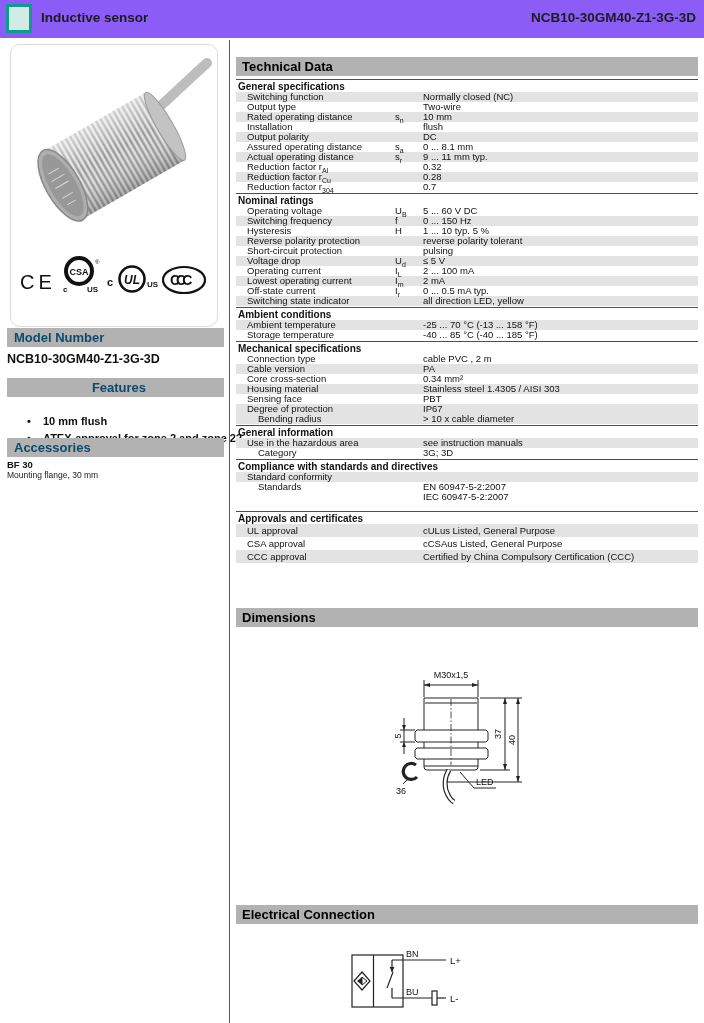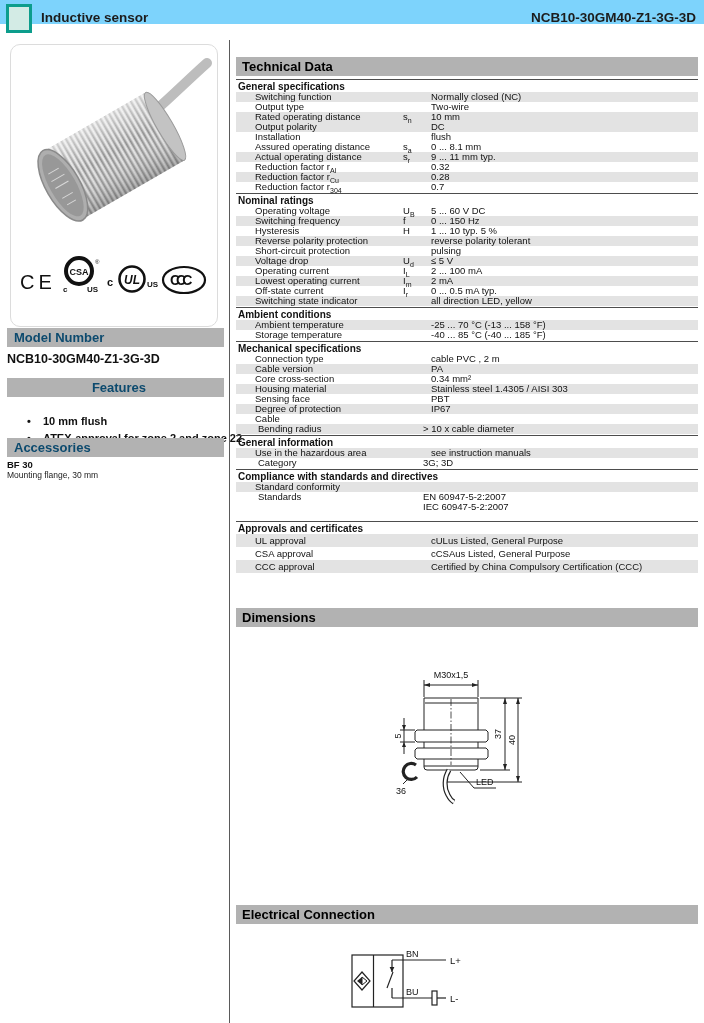"Inductive sensor" #topbar { background: #7dd3fc -> #8b5cf6; height: 24px -> 38px }
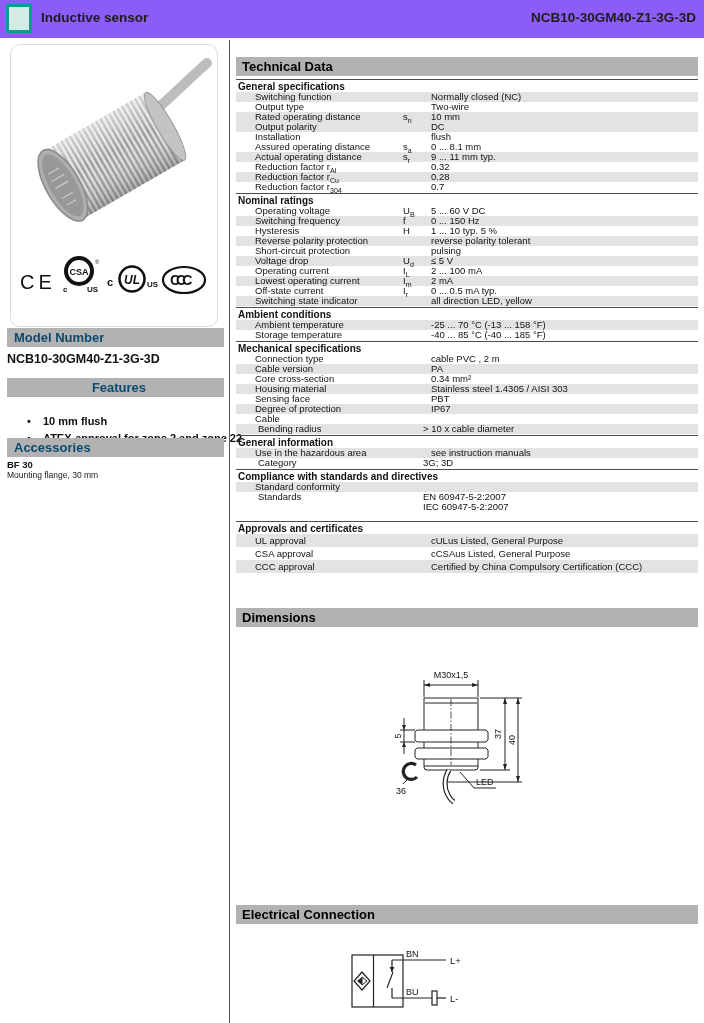"Switching function" .tlbl { padding-left: 19px -> 11px }
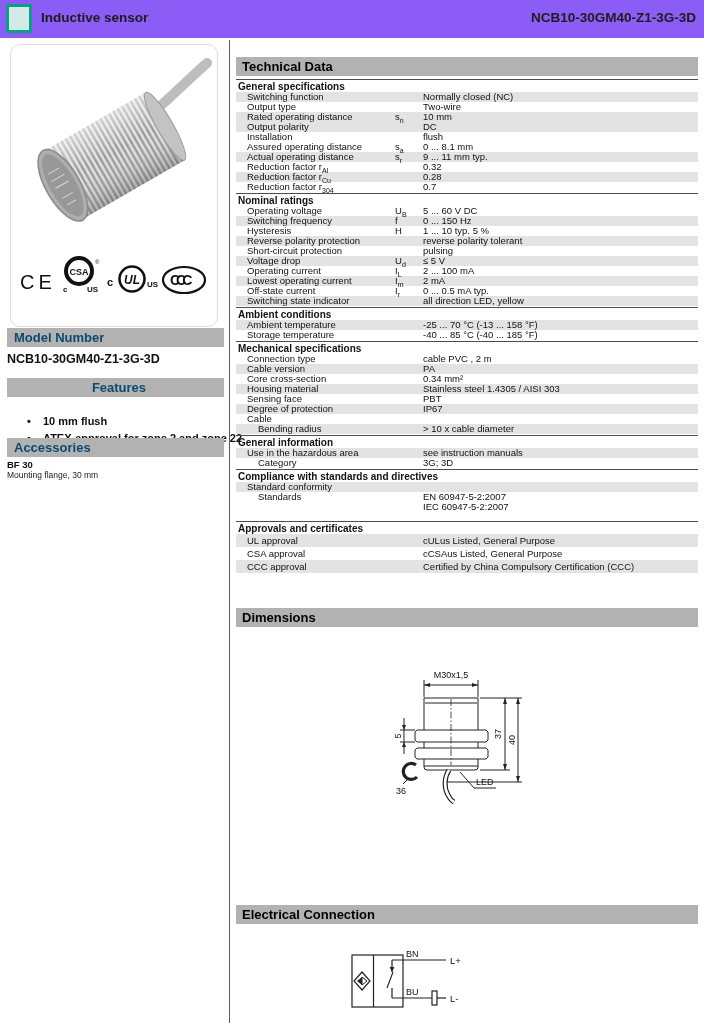"Output polarity" div.trow { order: before "Installation" -> after "Installation" }
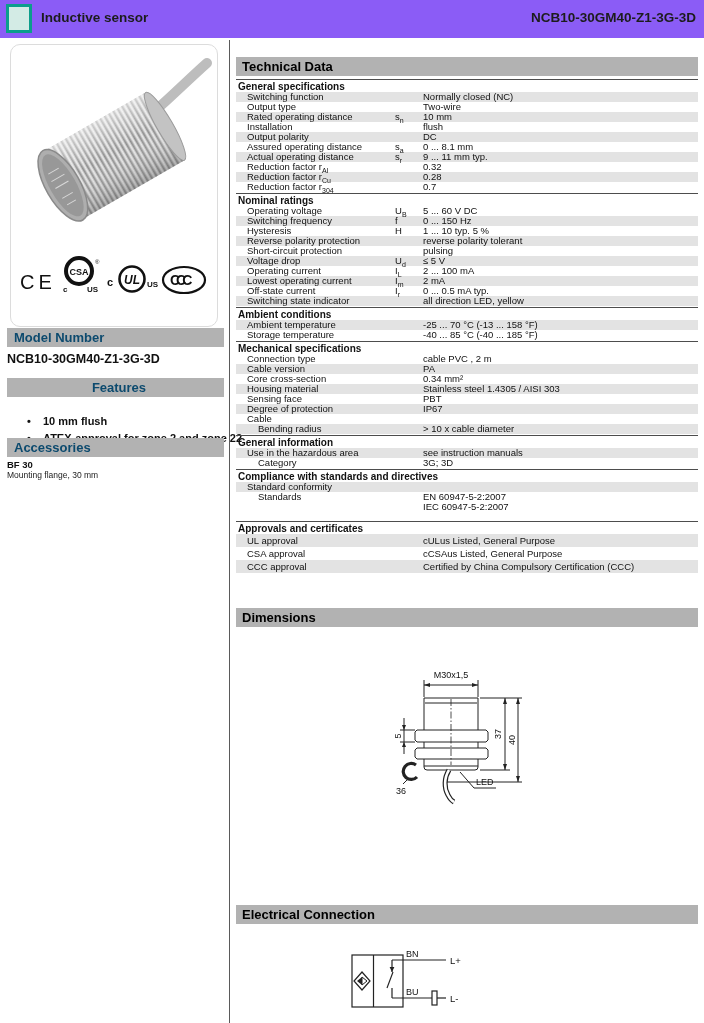"Cable" div.trow { html: <div> <div>Cable</div> <div></div> <div></div> </div> -> none }
